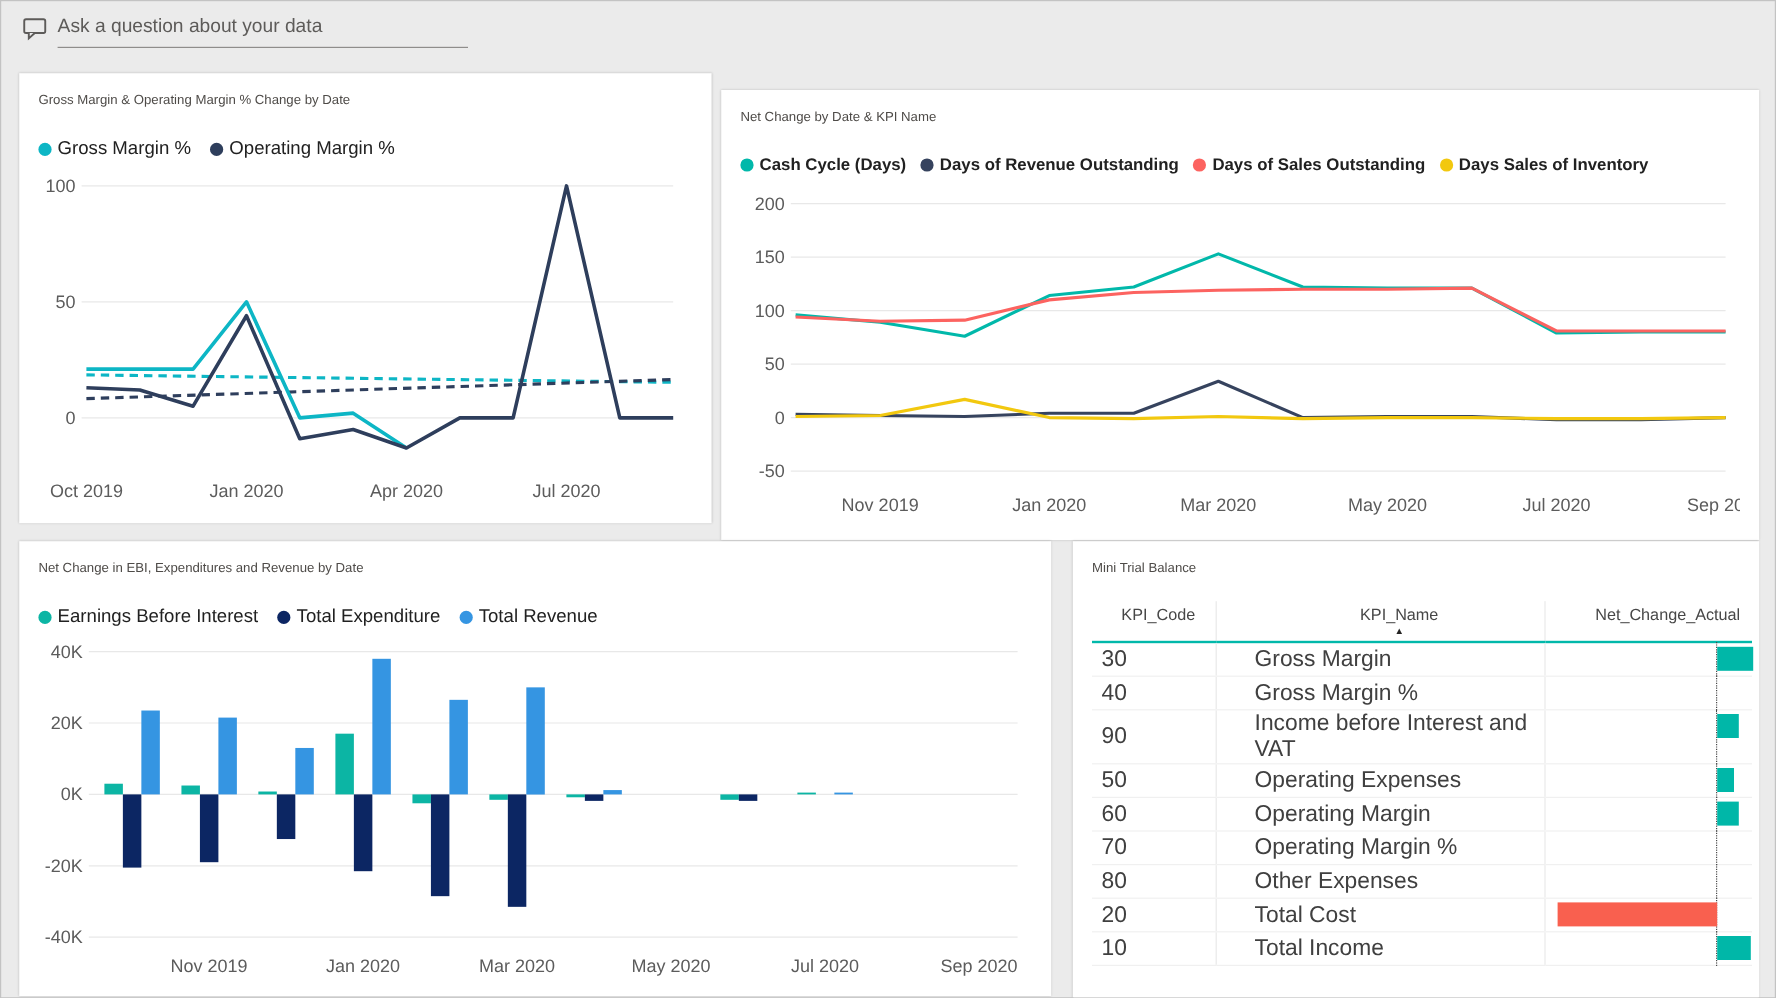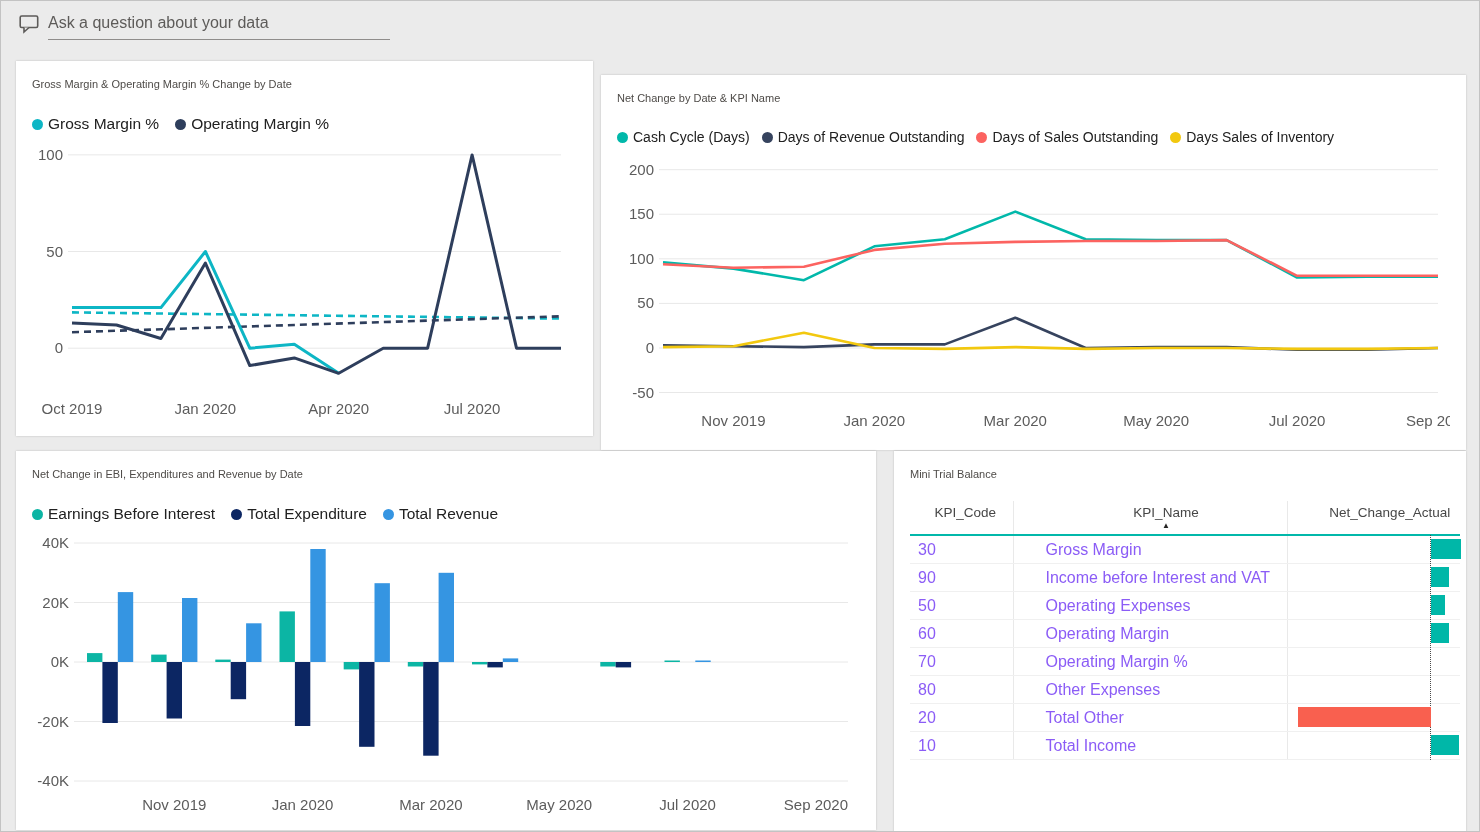"Cash Cycle (Days)" #legend-kpi .legend-item { font-weight: none -> bold }
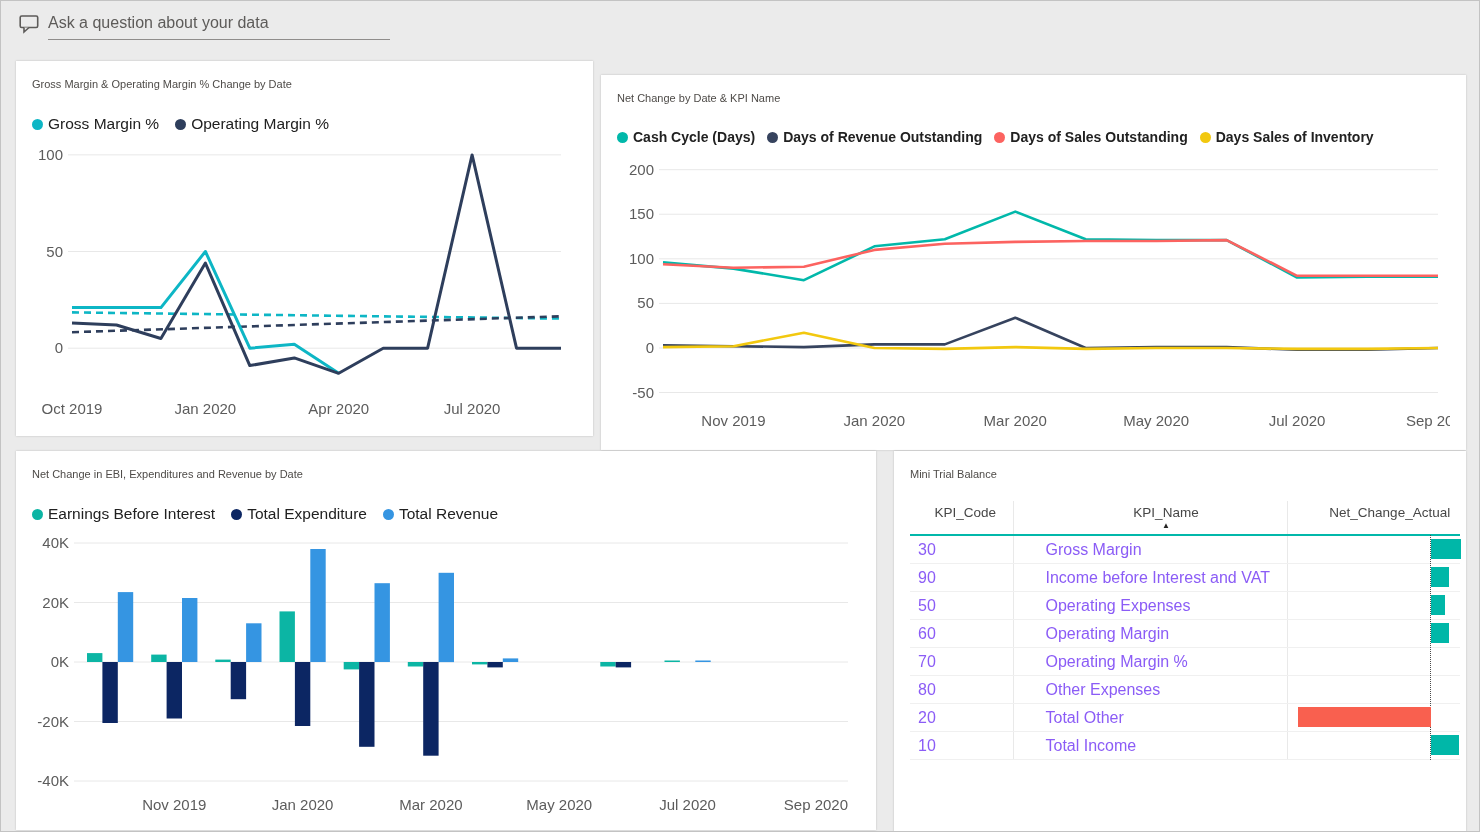"30" .tbl td { color: #8b5cf6 -> #404040; font-size: 16px -> 19px }
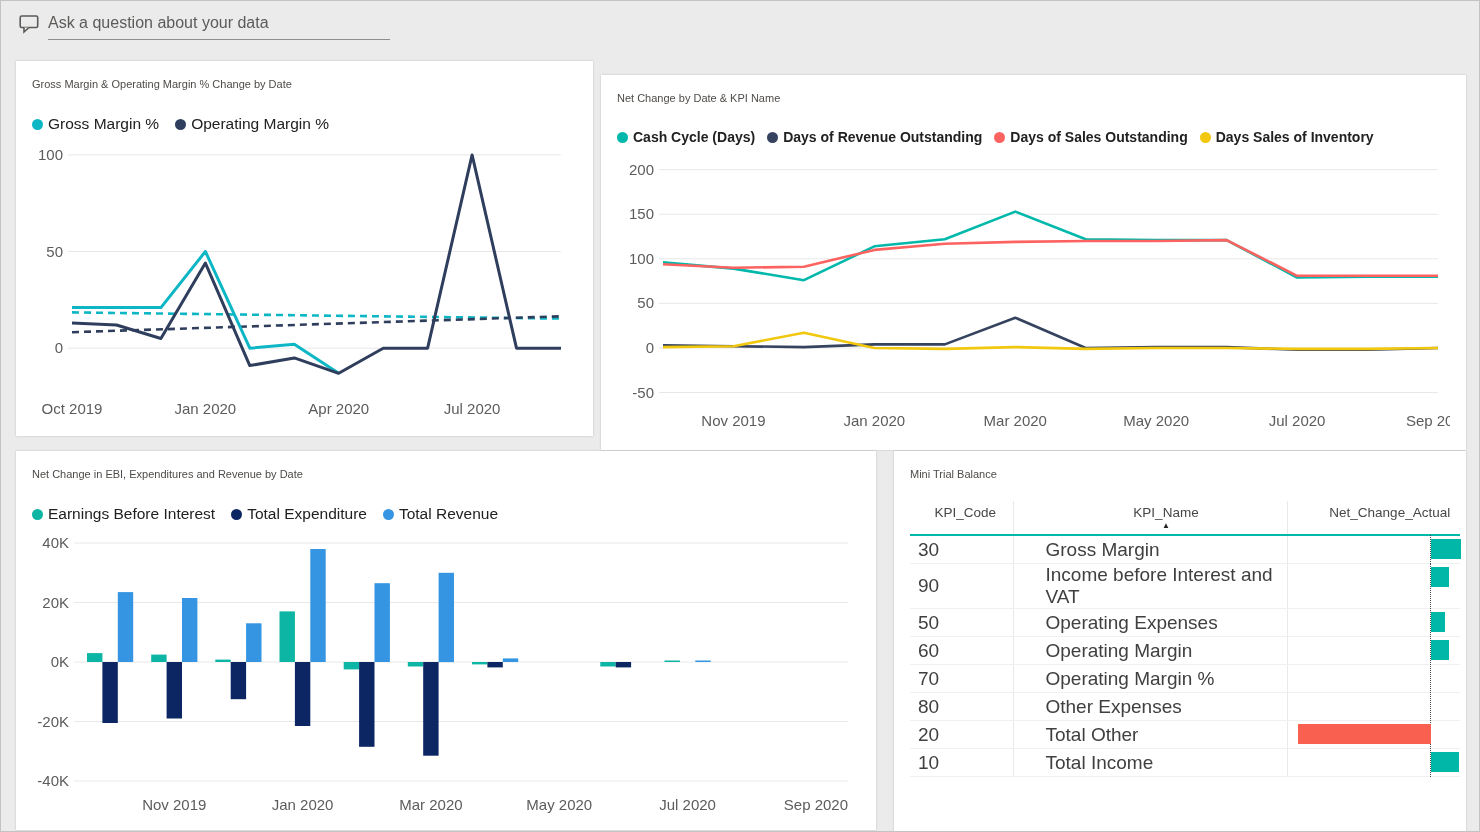"40" tr { html: none -> <tr> <td>40</td> <td>Gross Margin %</td> <td> <div></div> </td> </tr> }
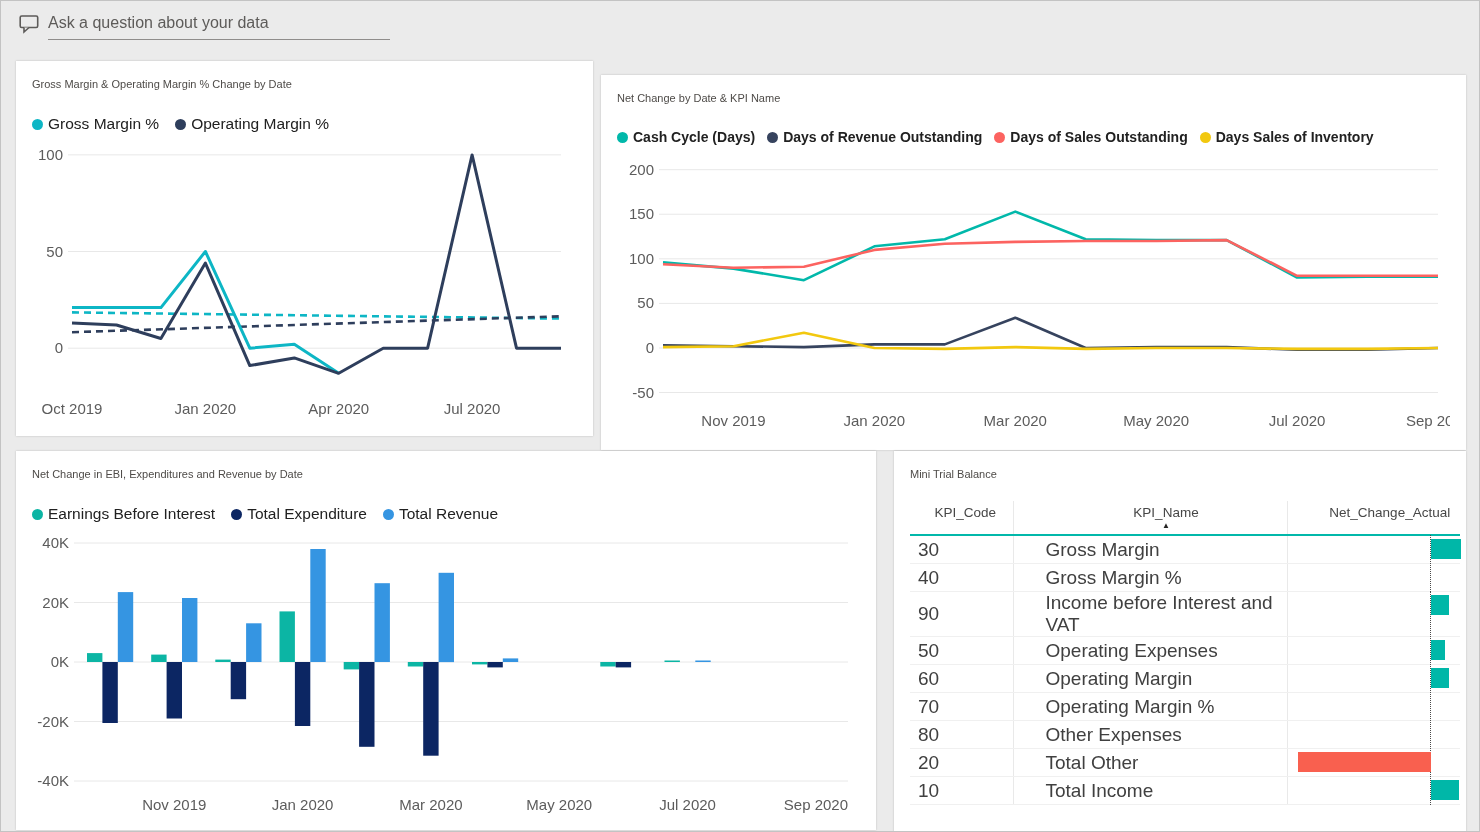"Total Other" td { text: Other -> Cost }
